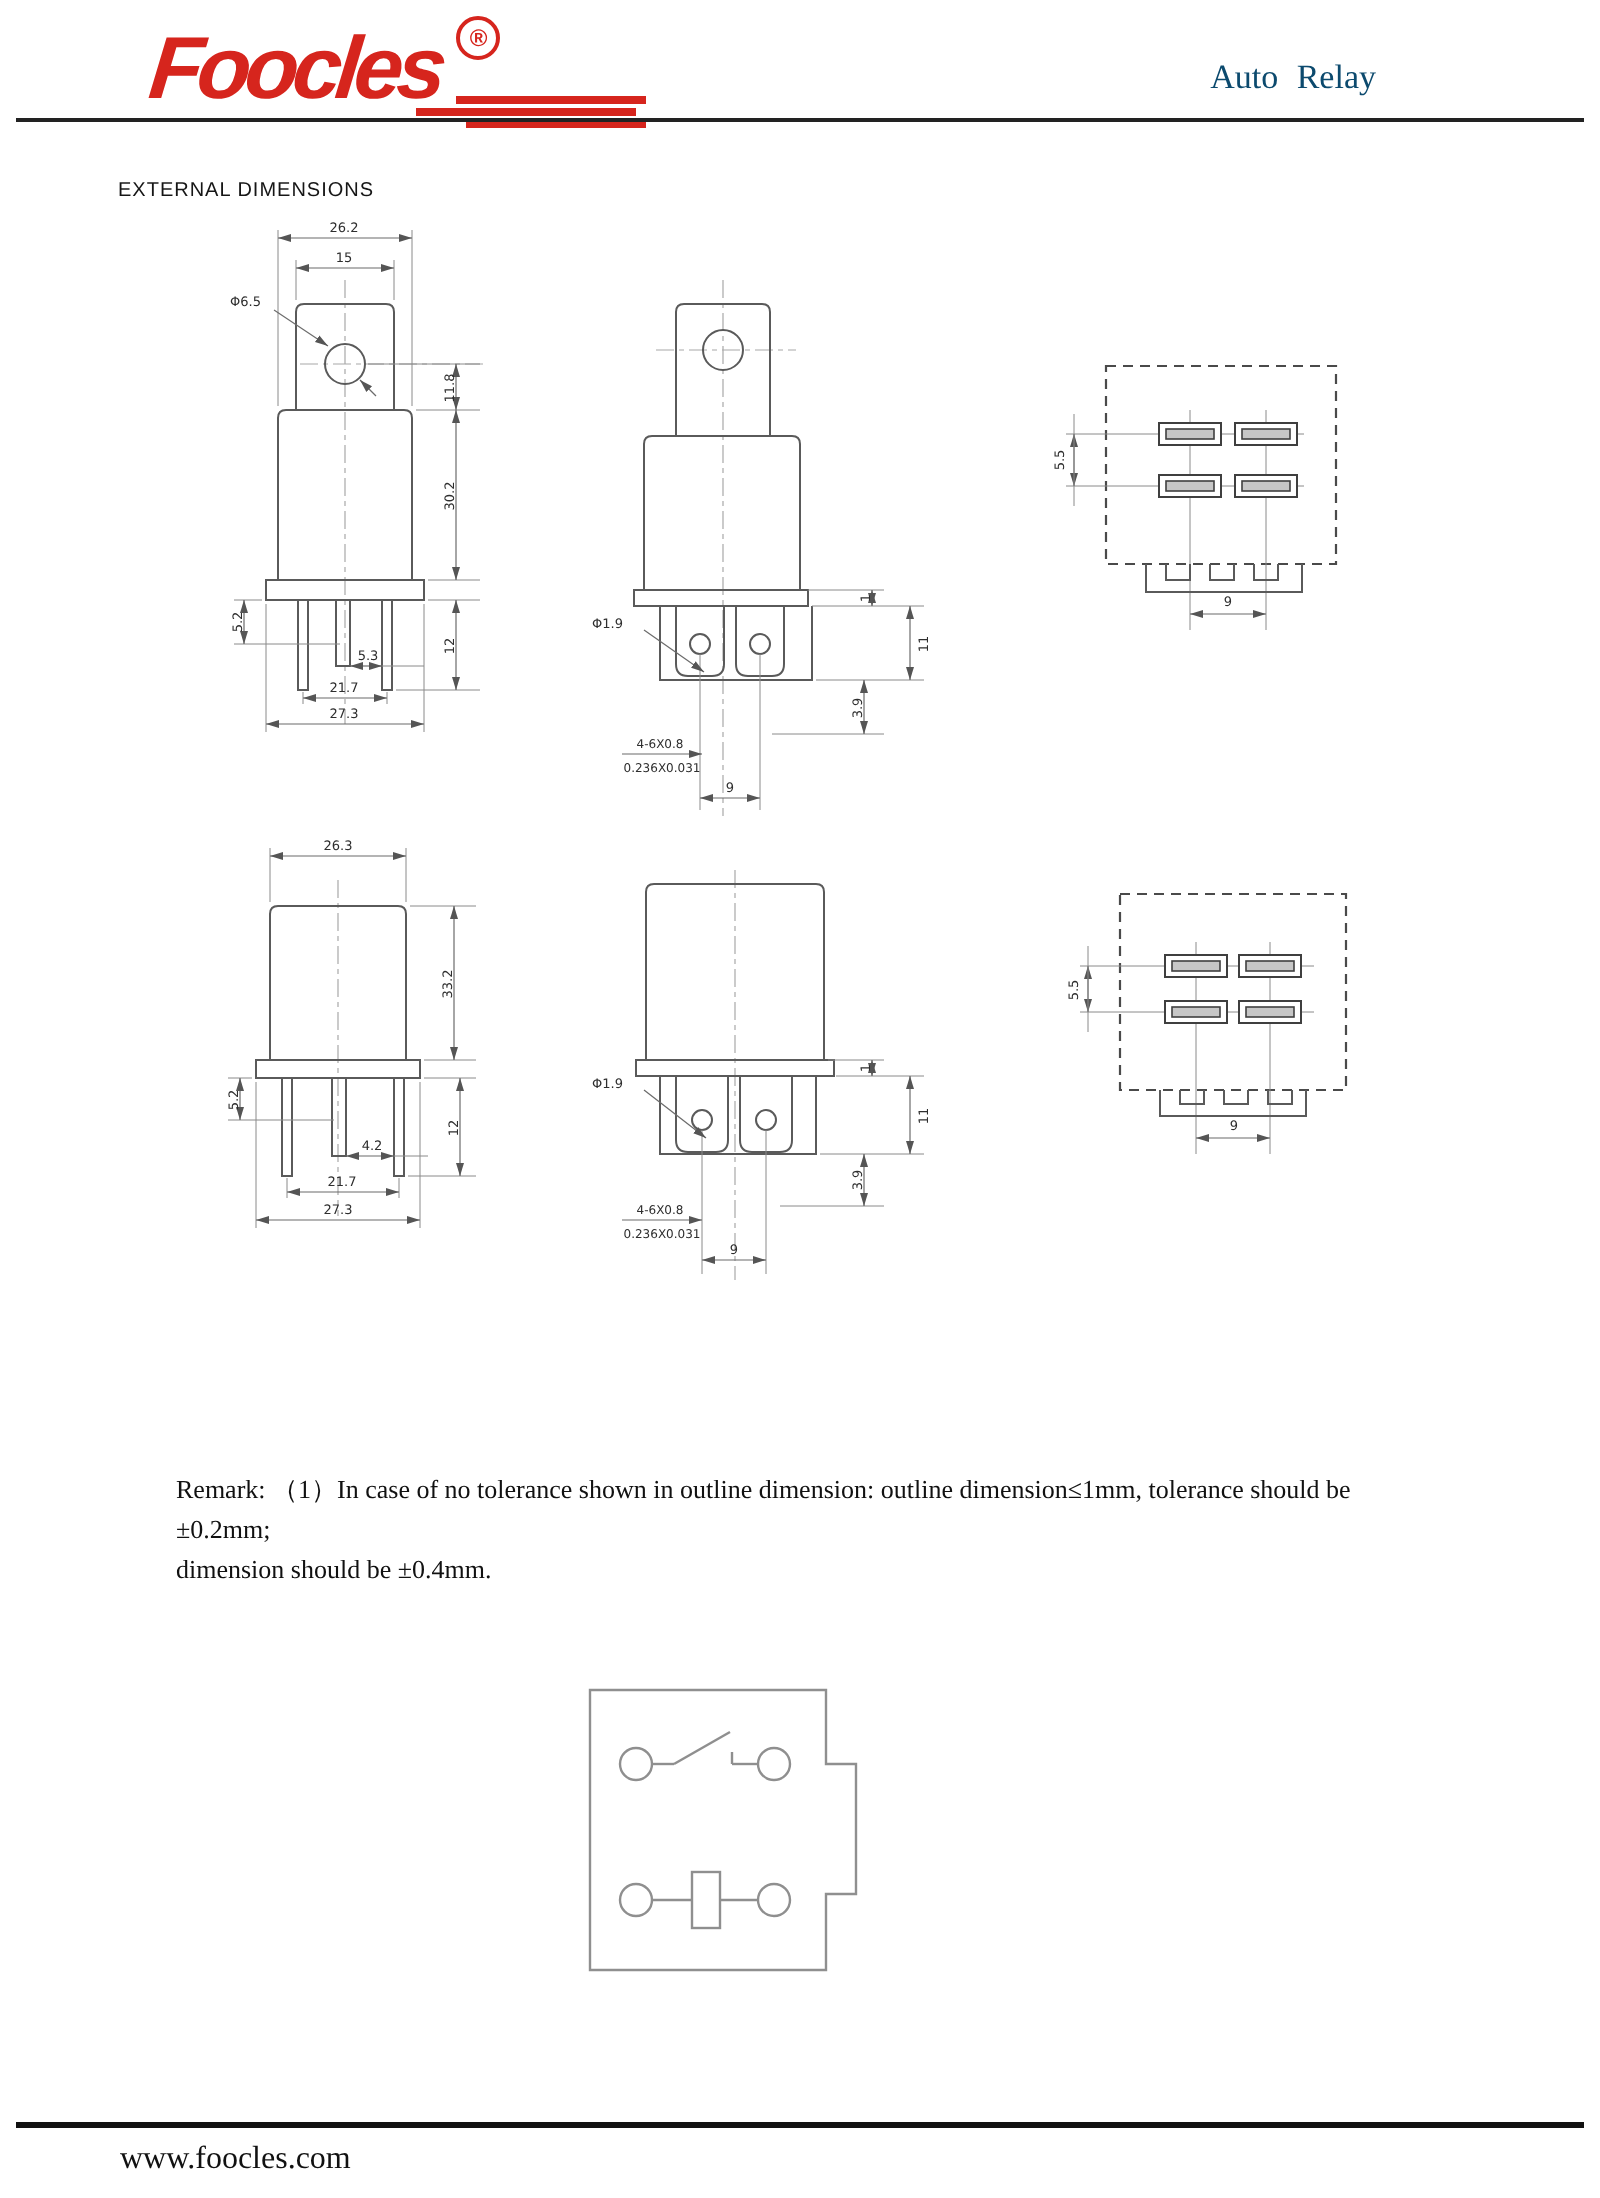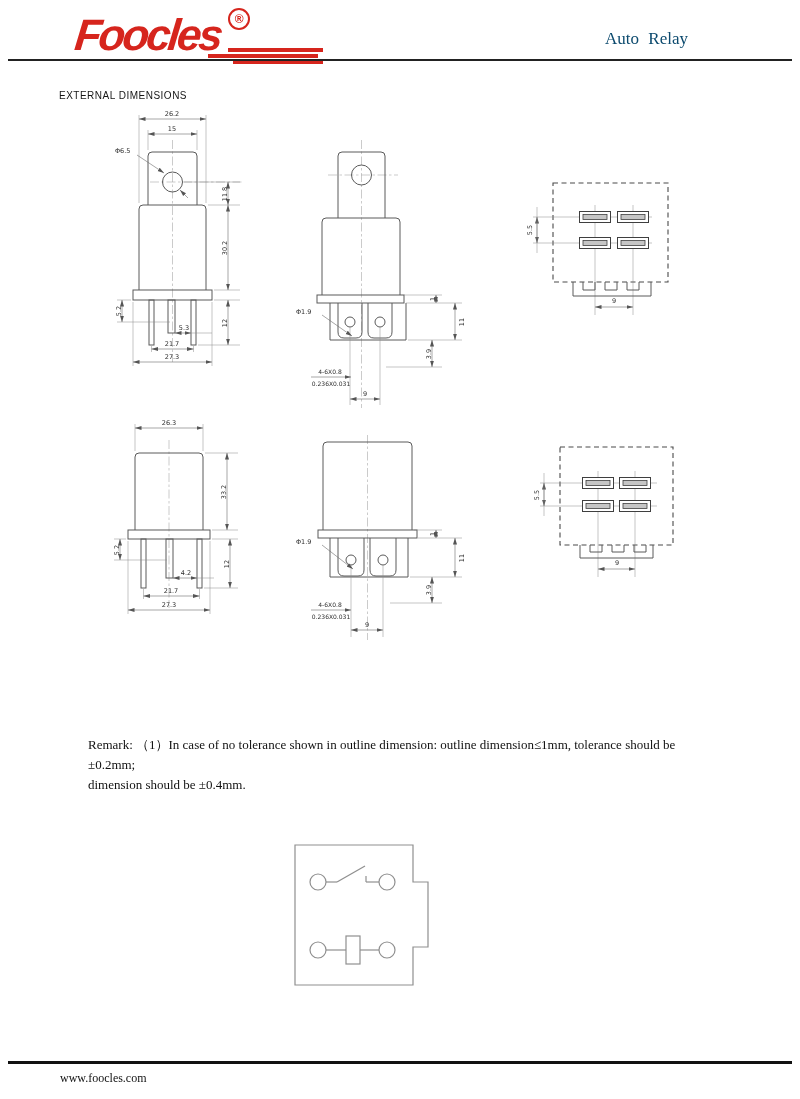"www.foocles.com" .footer-text { font-size: 12px -> 16px }
